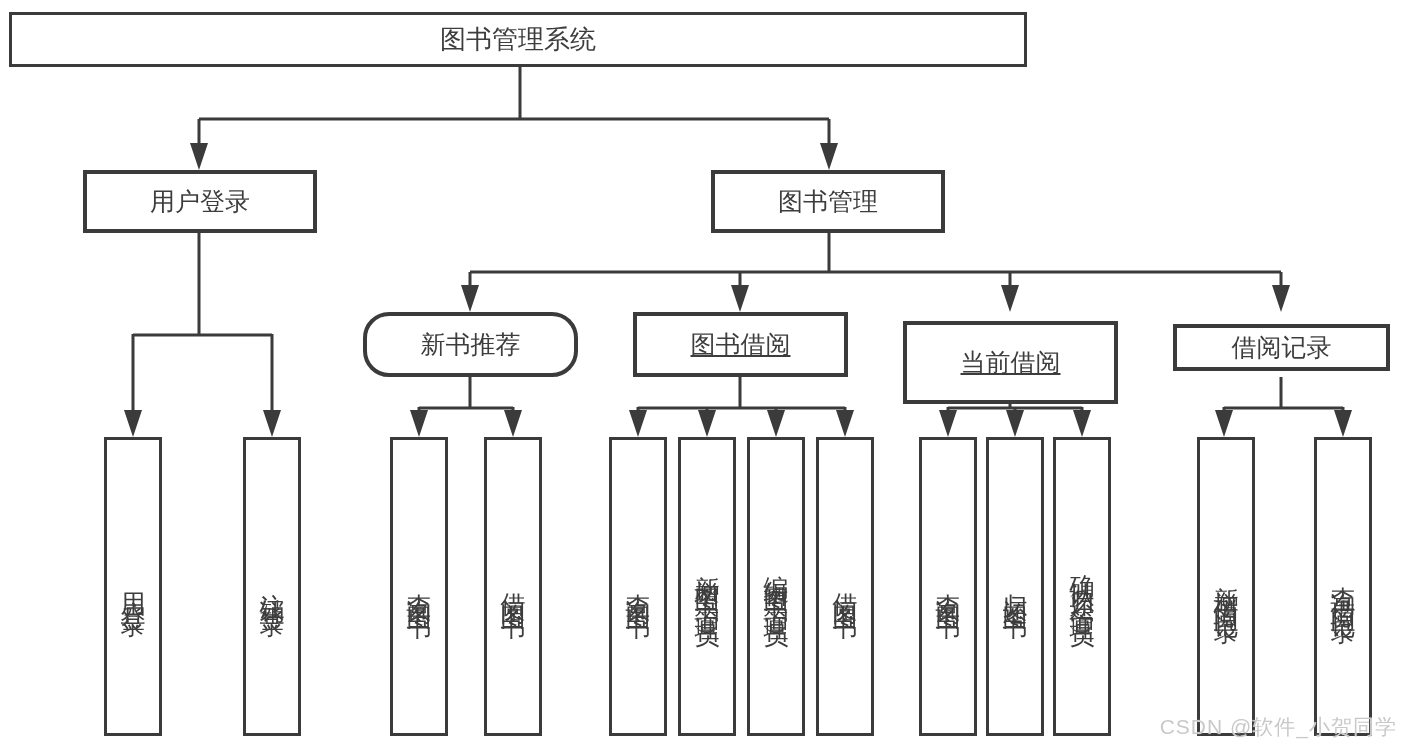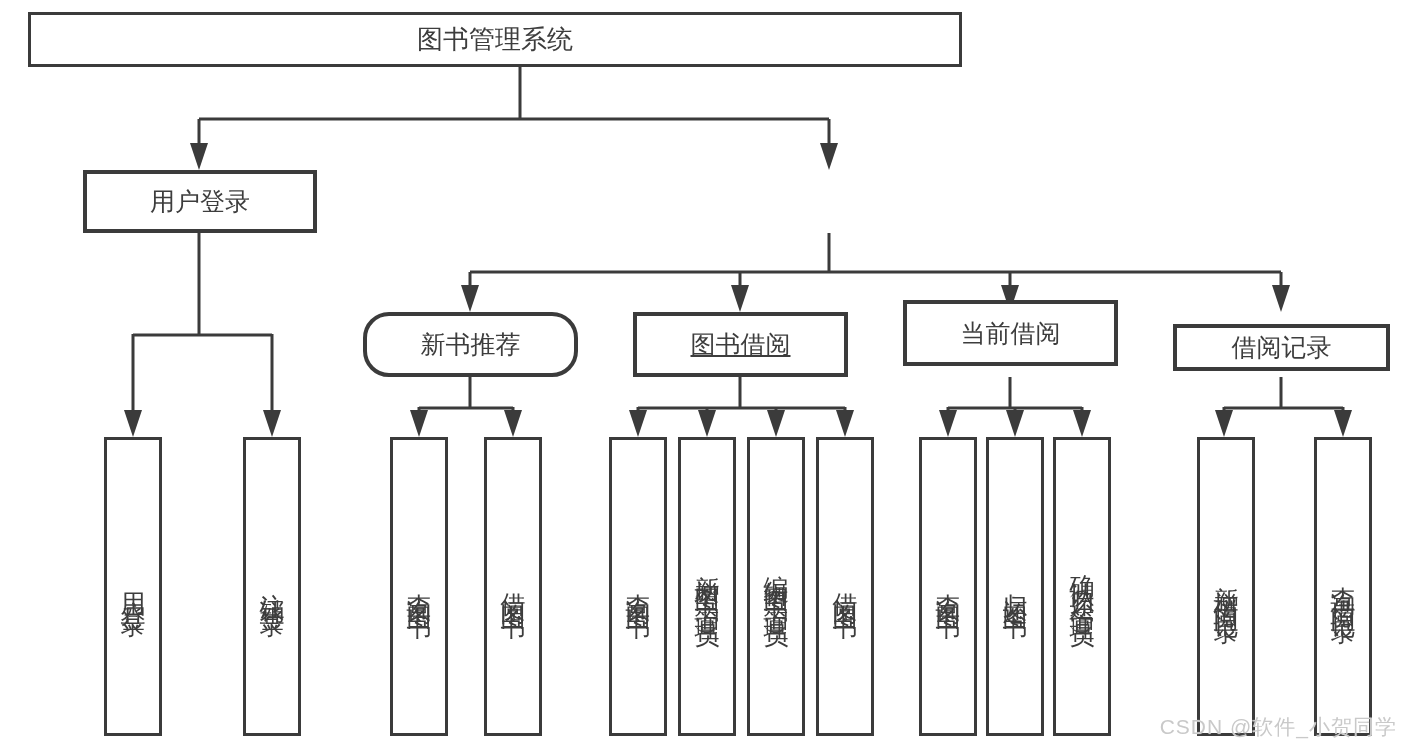"图书管理系统" div.node { left: 28px -> 9px; width: 934px -> 1018px }
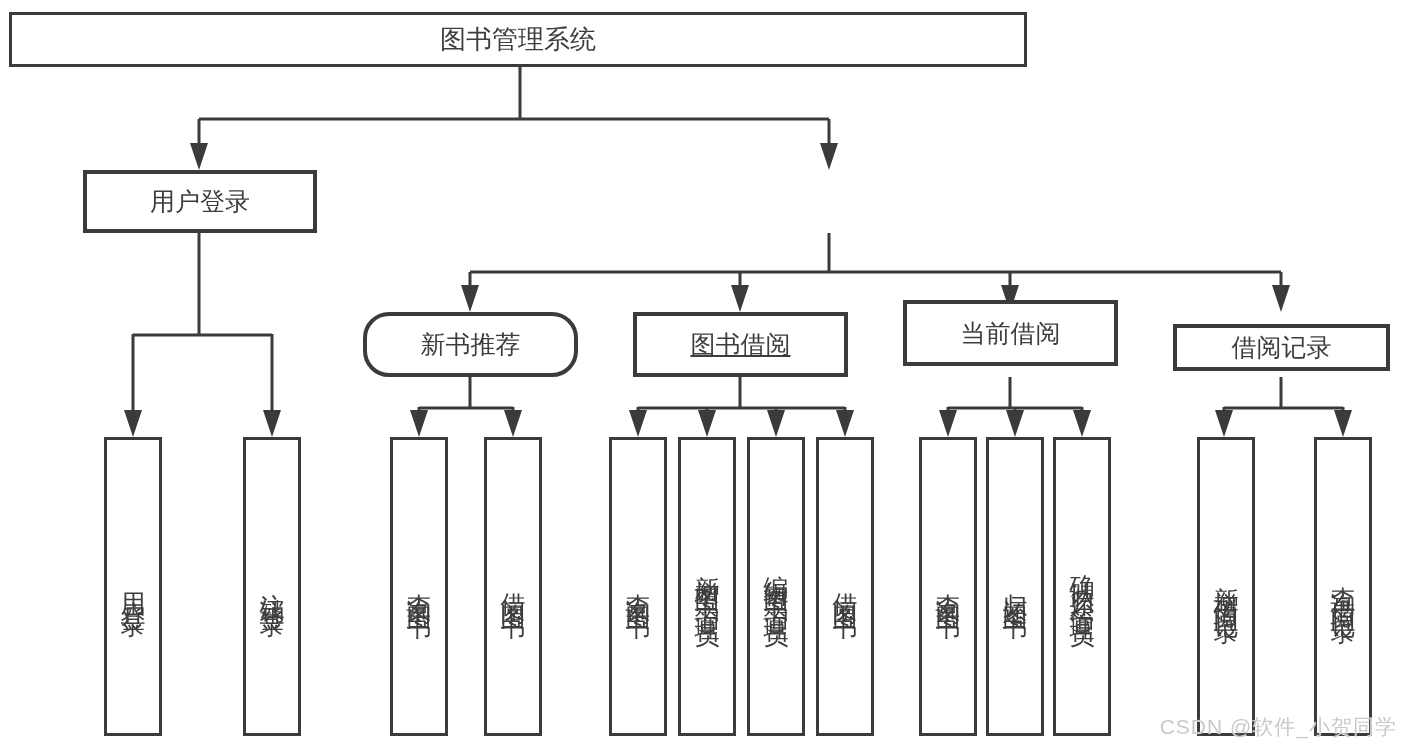"图书管理" div.node { html: none -> <div>图书管理</div> }
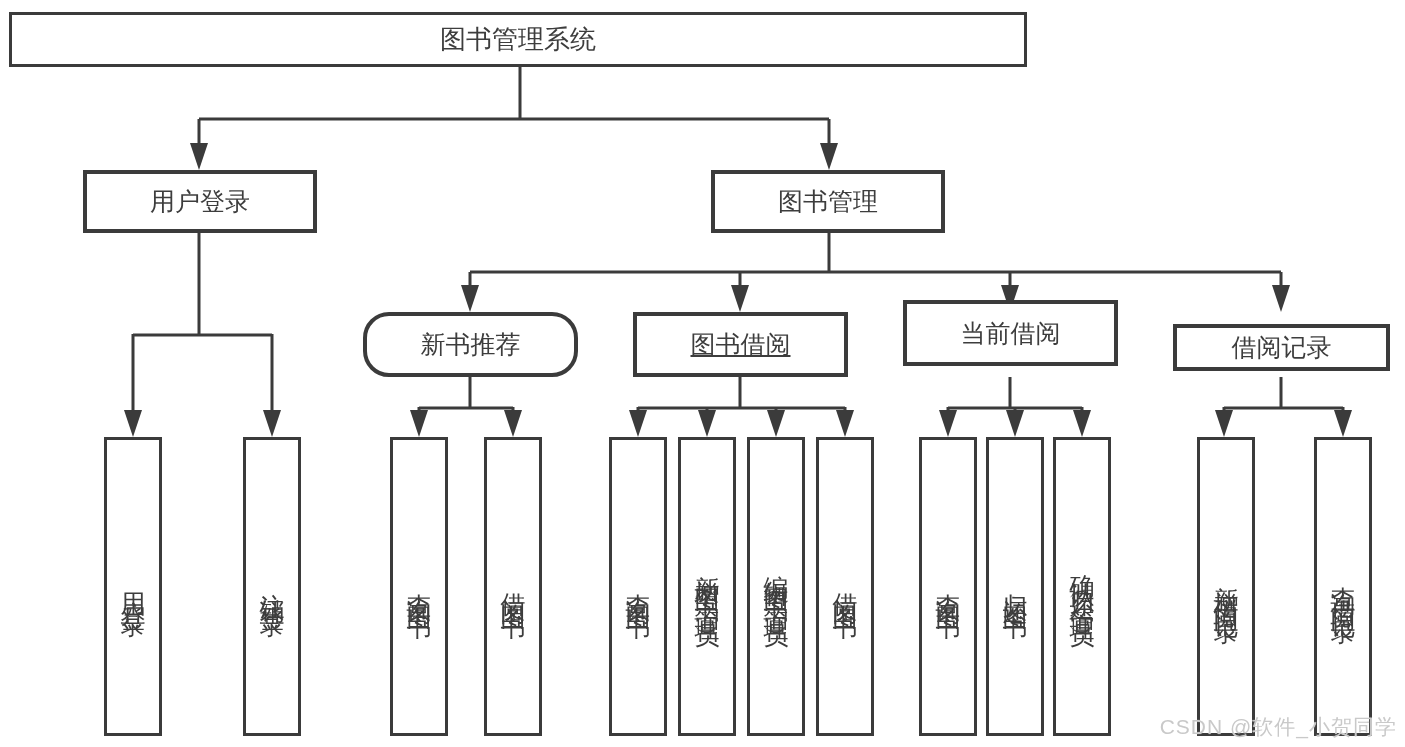"当前借阅" div.node { height: 66px -> 83px; text-decoration: none -> underline; top: 300px -> 321px }
